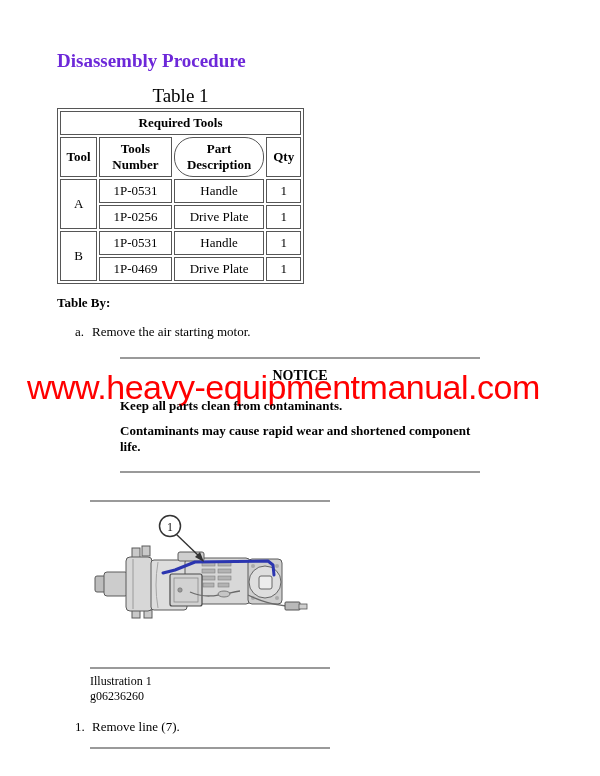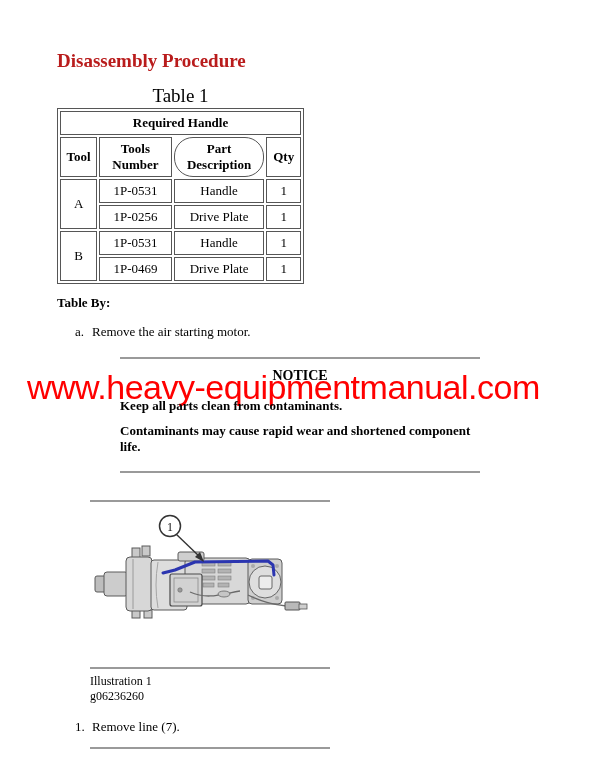"Disassembly Procedure" .doc-title { color: #b91c1c -> #6d28d9 }
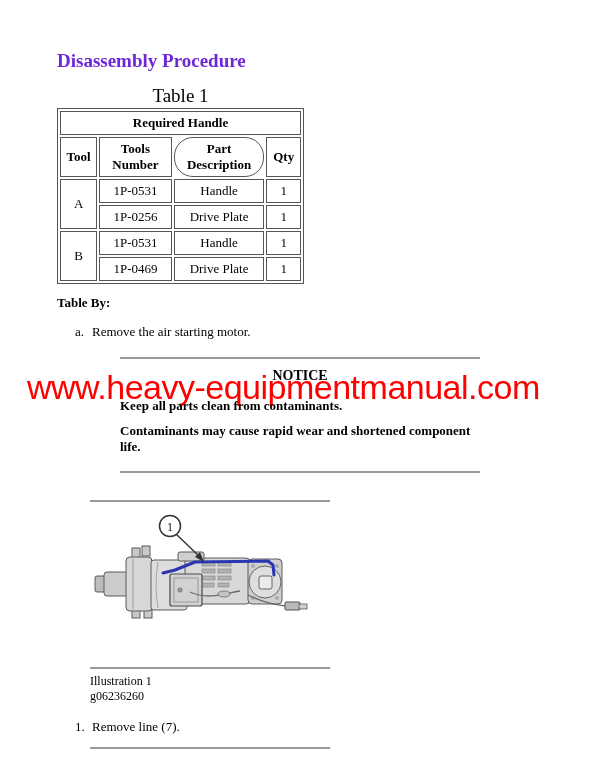"Required Handle" th { text: Handle -> Tools }
